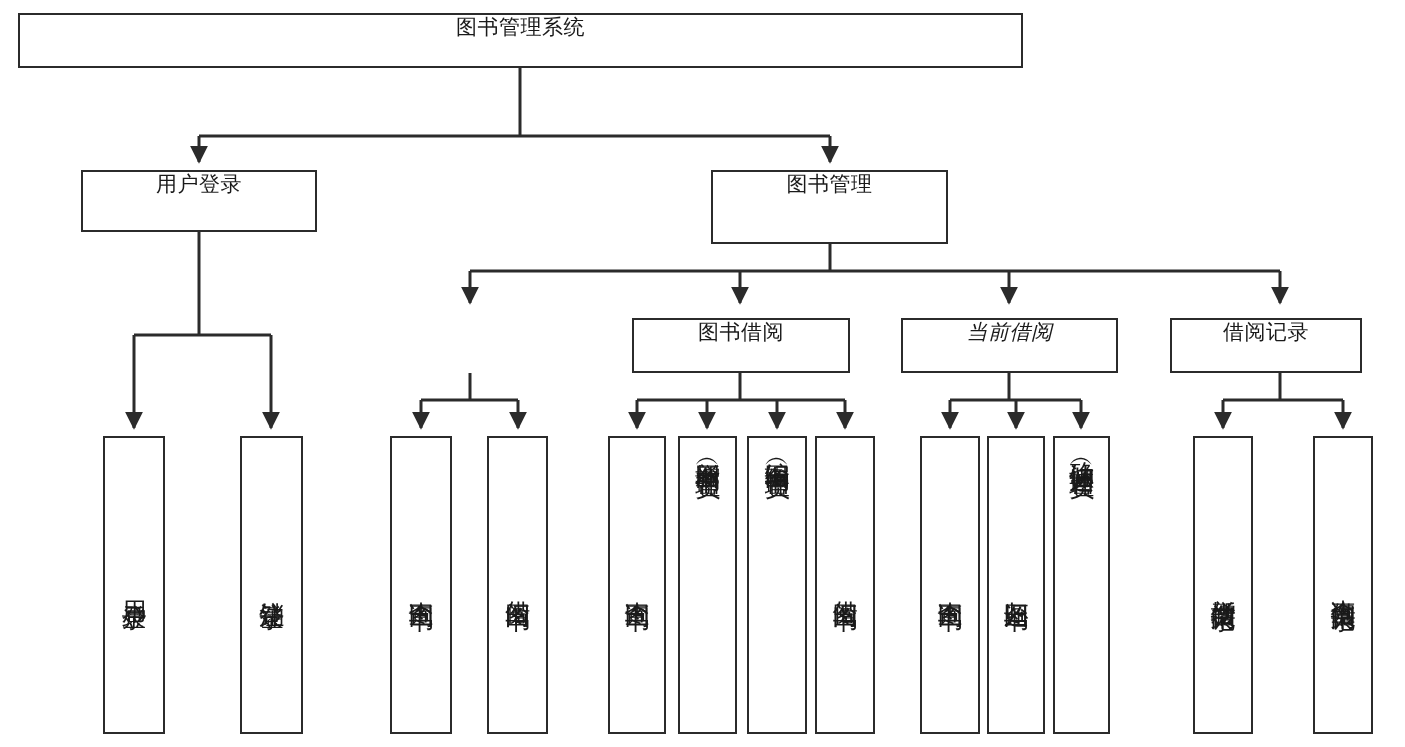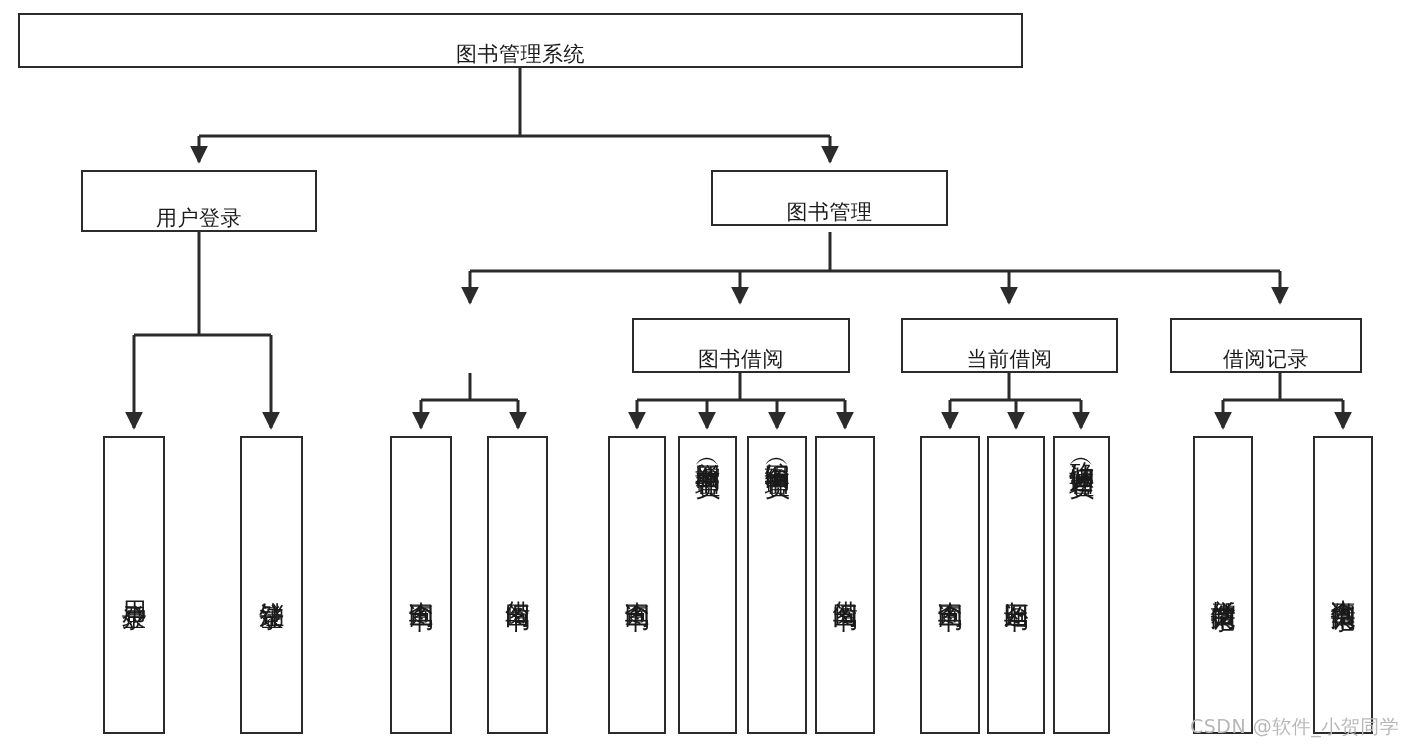"图书管理系统" .node { align-items: flex-end -> flex-start }
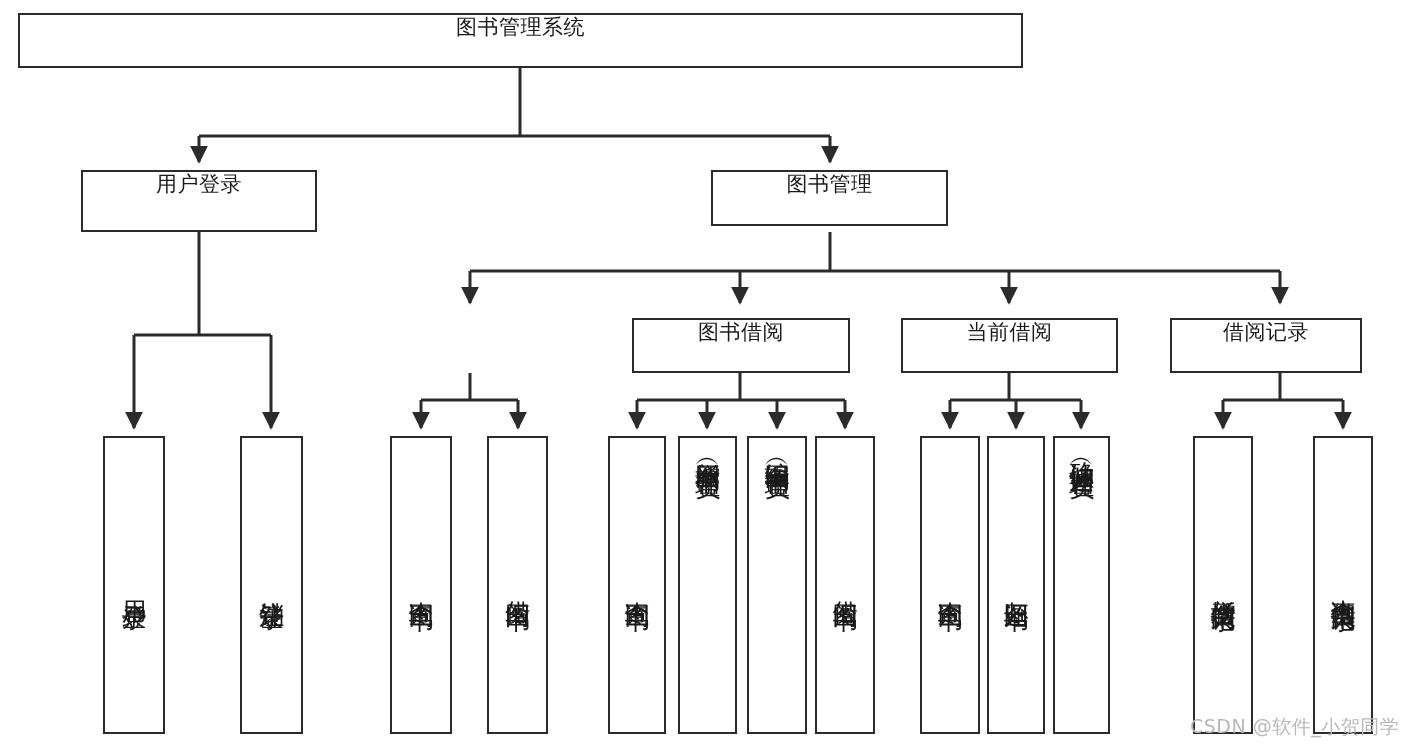"图书管理" div.node { height: 56px -> 74px }
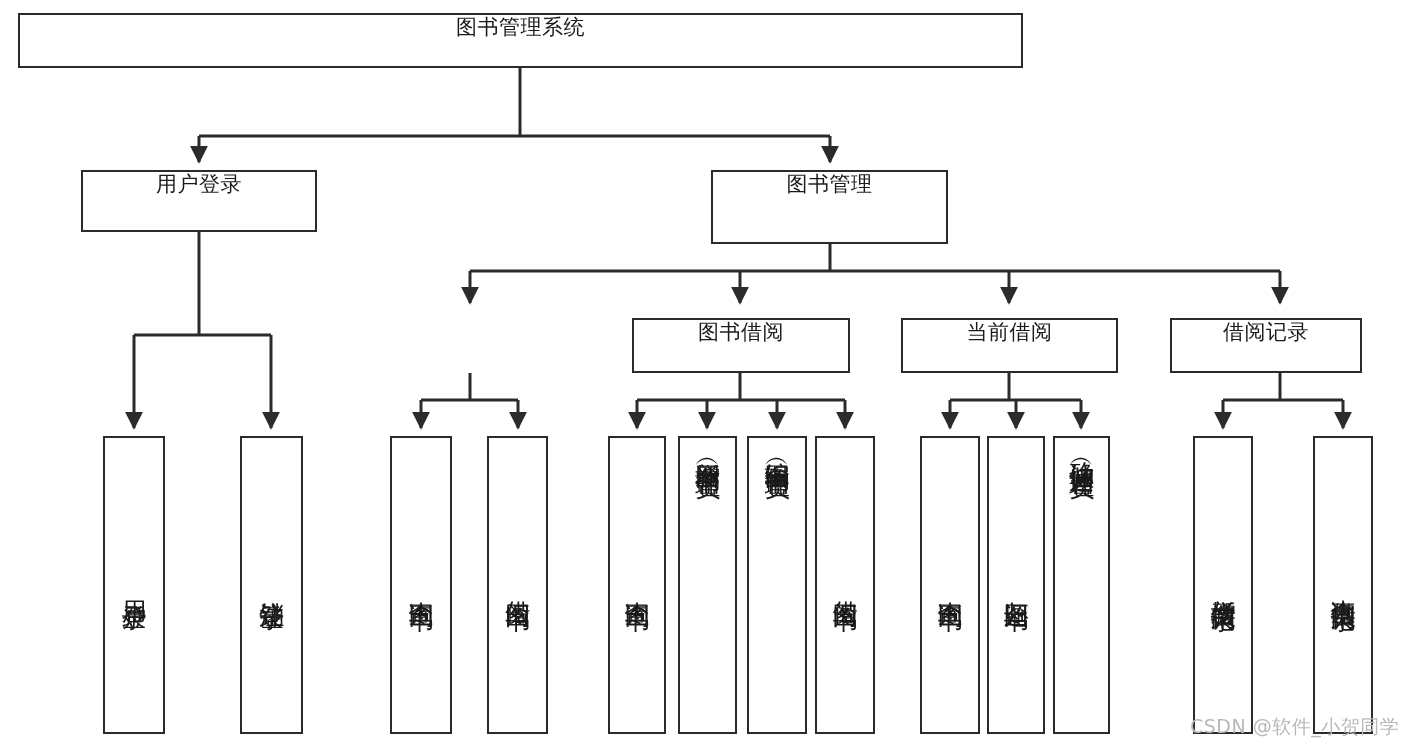"当前借阅" div.node { font-style: none -> italic }
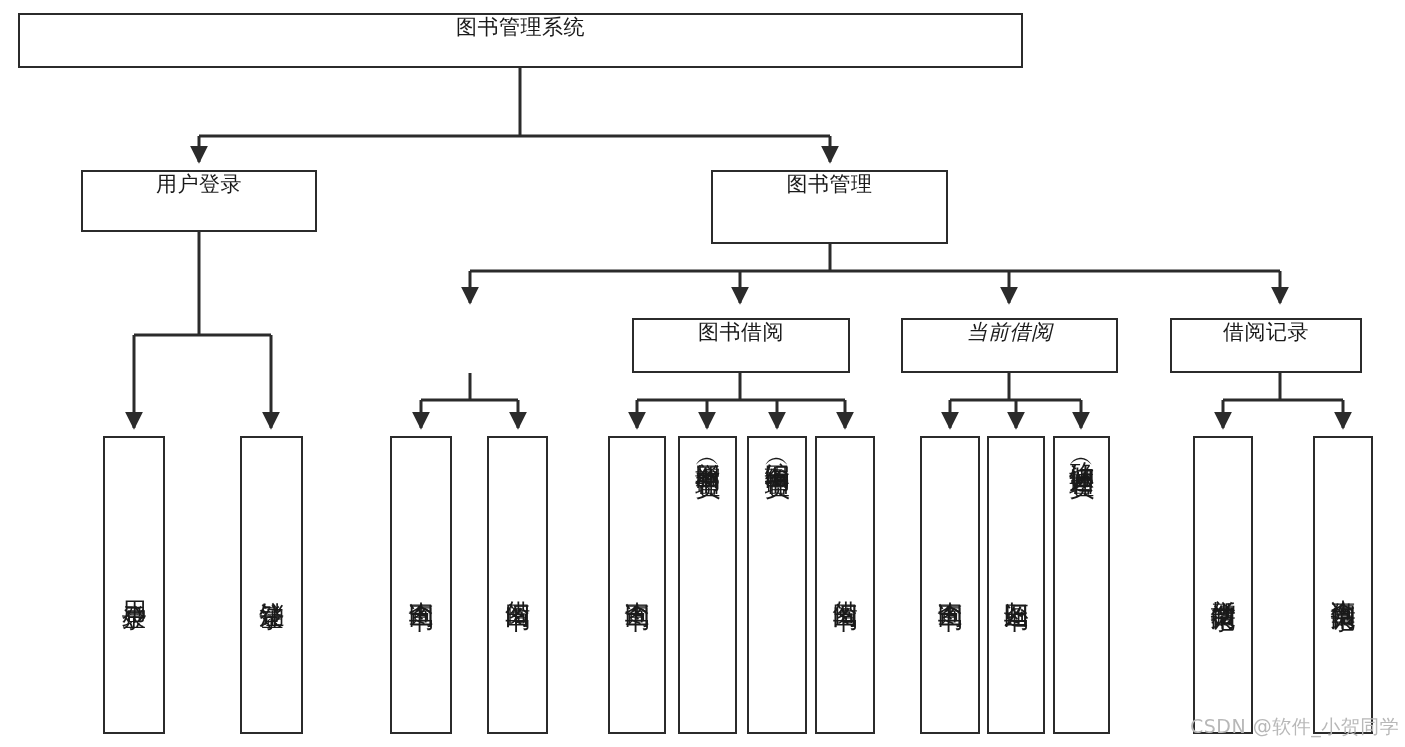"CSDN @软件_小贺同学" div.watermark { html: <div>CSDN @软件_小贺同学</div> -> none }
